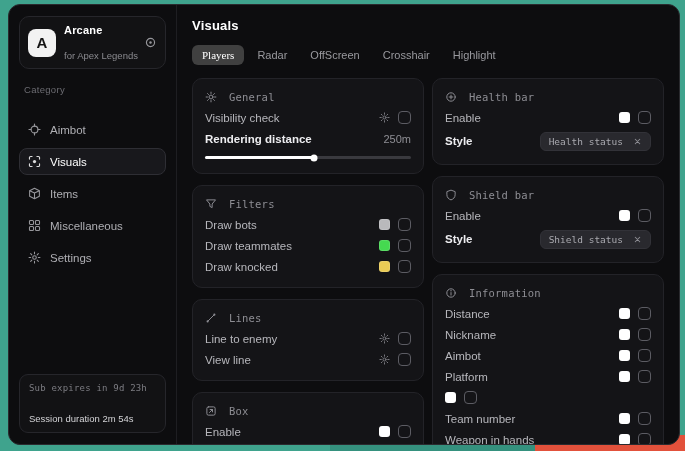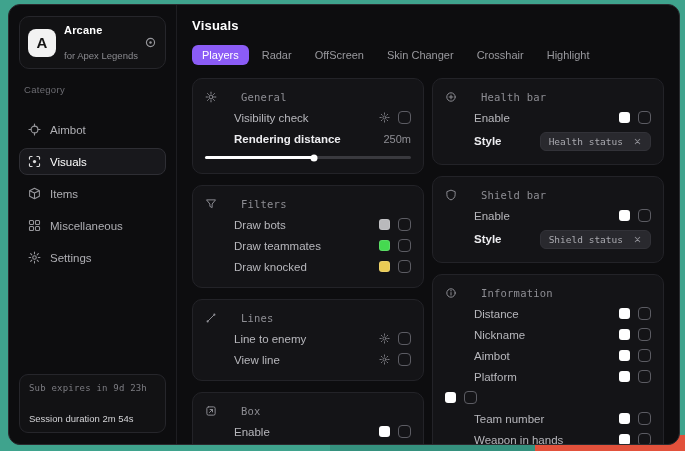"Players" .tab.active { background: #8b5cf6 -> #404040; font-family: none -> Liberation Serif, serif }
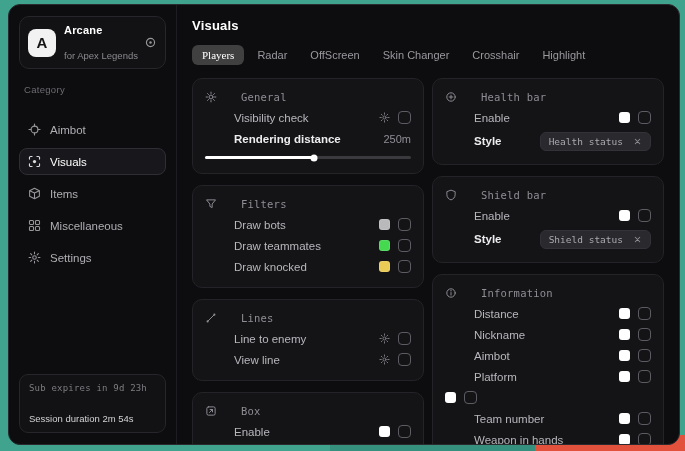"Skin Changer" div.tab { html: <div>Skin Changer</div> -> none }
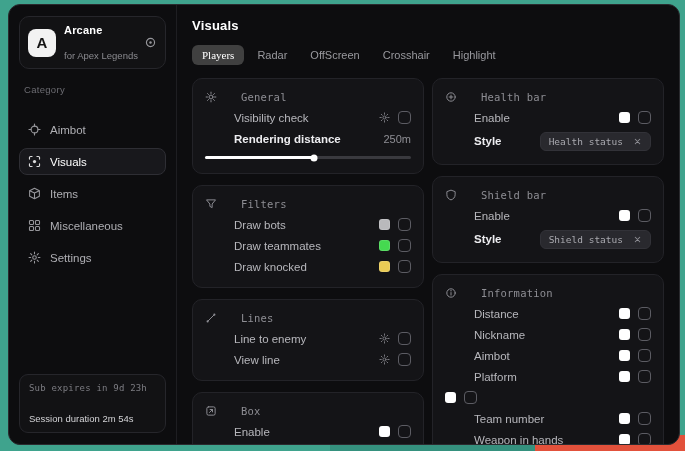"General" .card-hd { gap: 24px -> 12px }
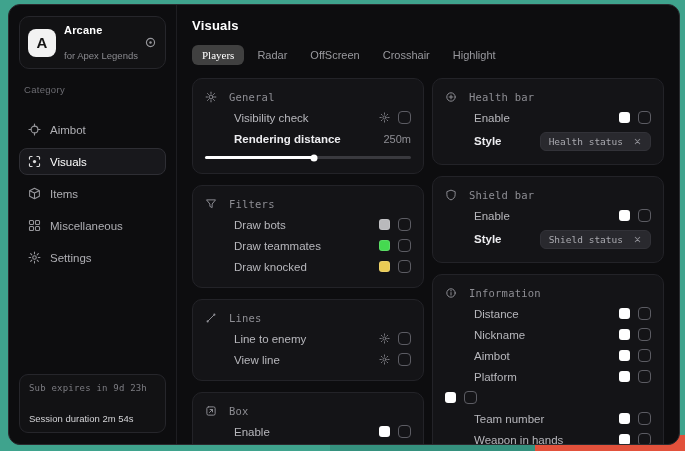"Visibility check" .row-label { margin-left: 29px -> none }
